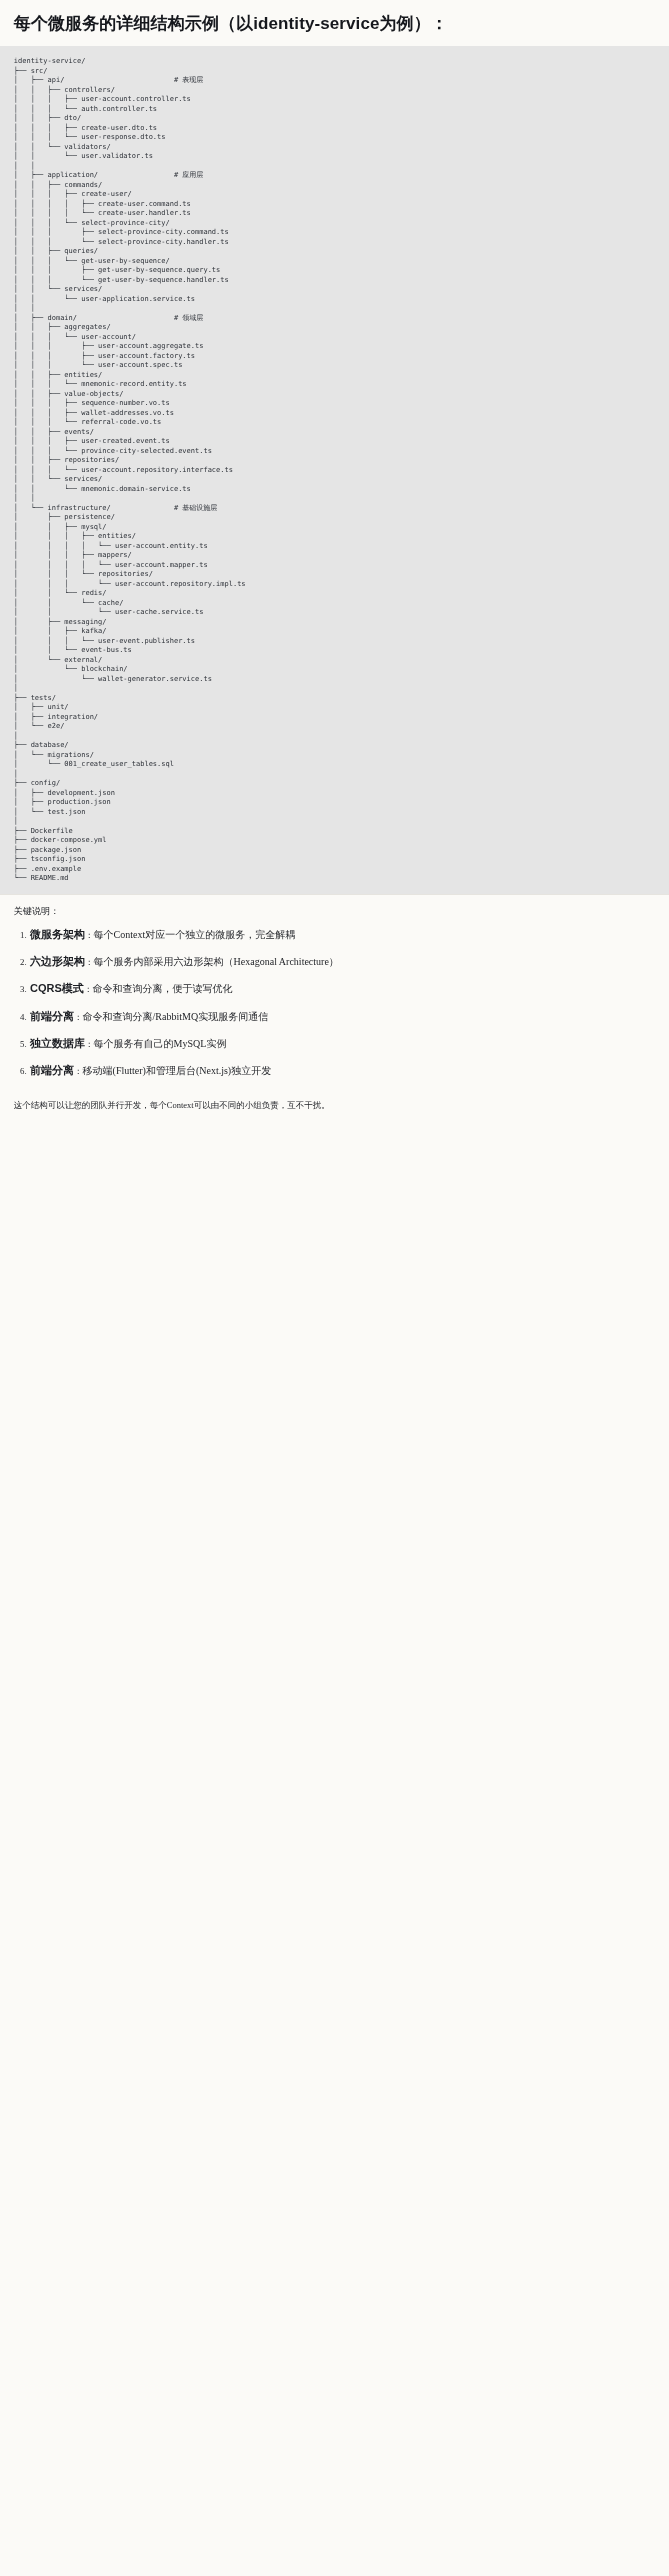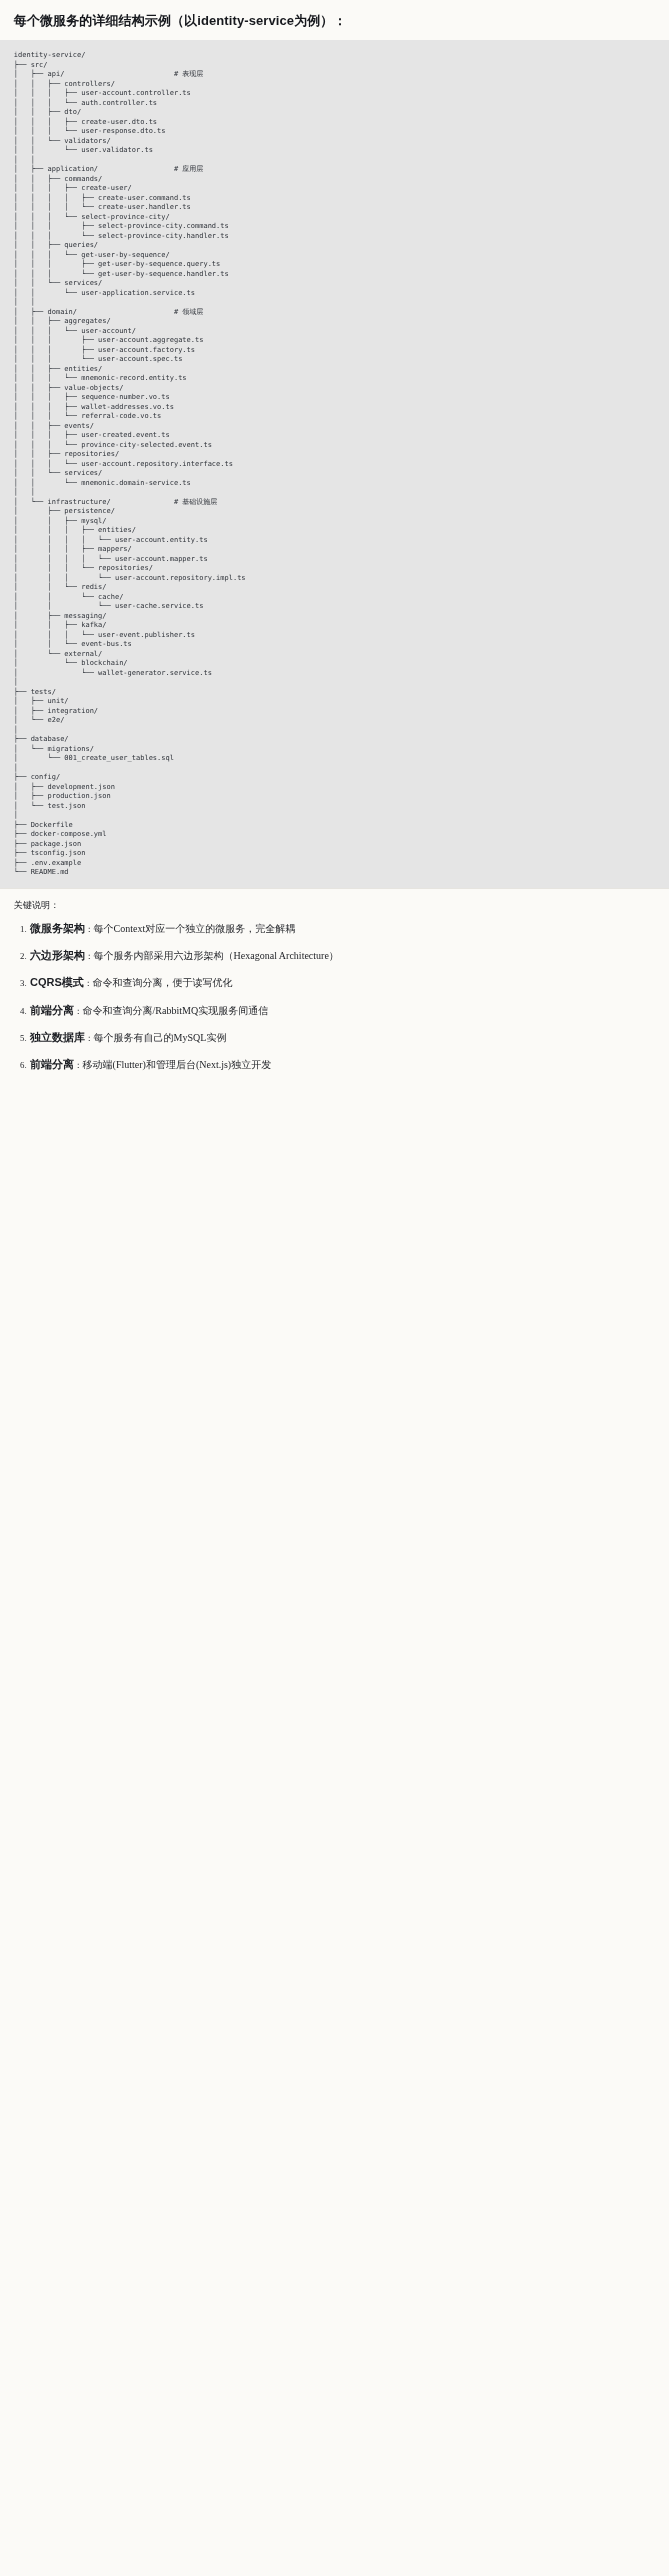"每个微服务的详细结构示例（以identity-service为例）：" .doc-title { font-size: 13px -> 17px }
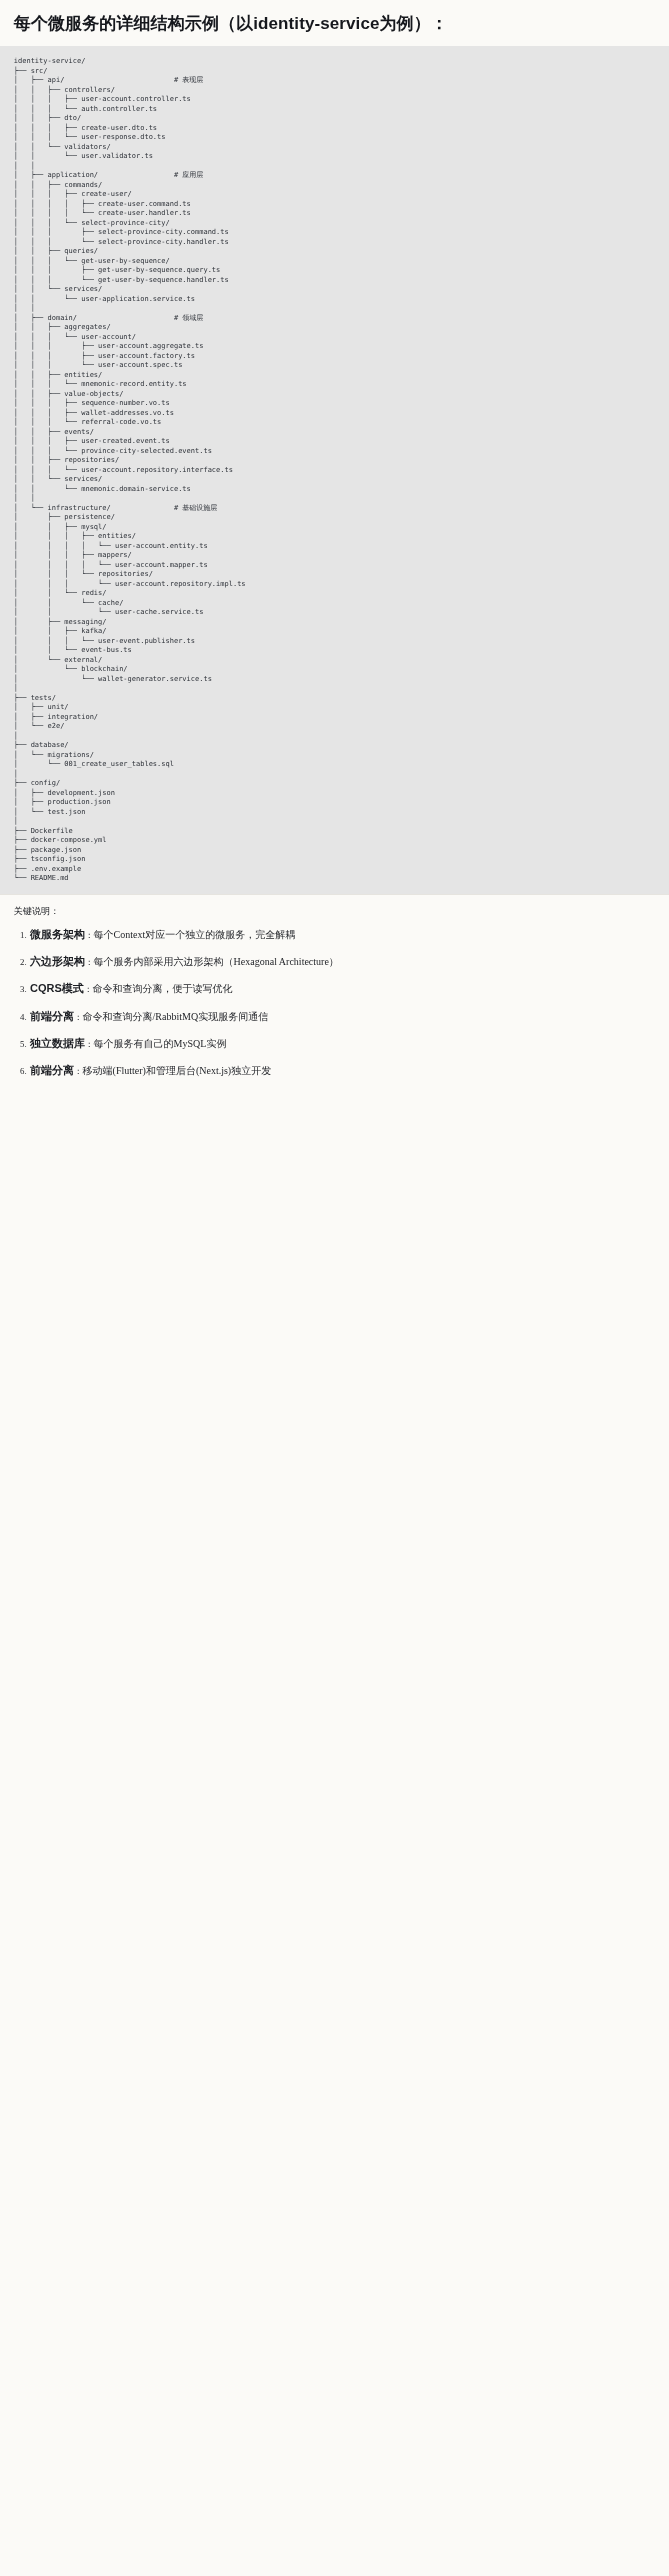"这个结构可以让您的团队并行开发，每个Context可以由不同的小组负责，互不干扰" div.footer-note { html: none -> <div>这个结构可以让您的团队并行开发，每个Context可以由不同的小组负责，互不干扰。</div> }
